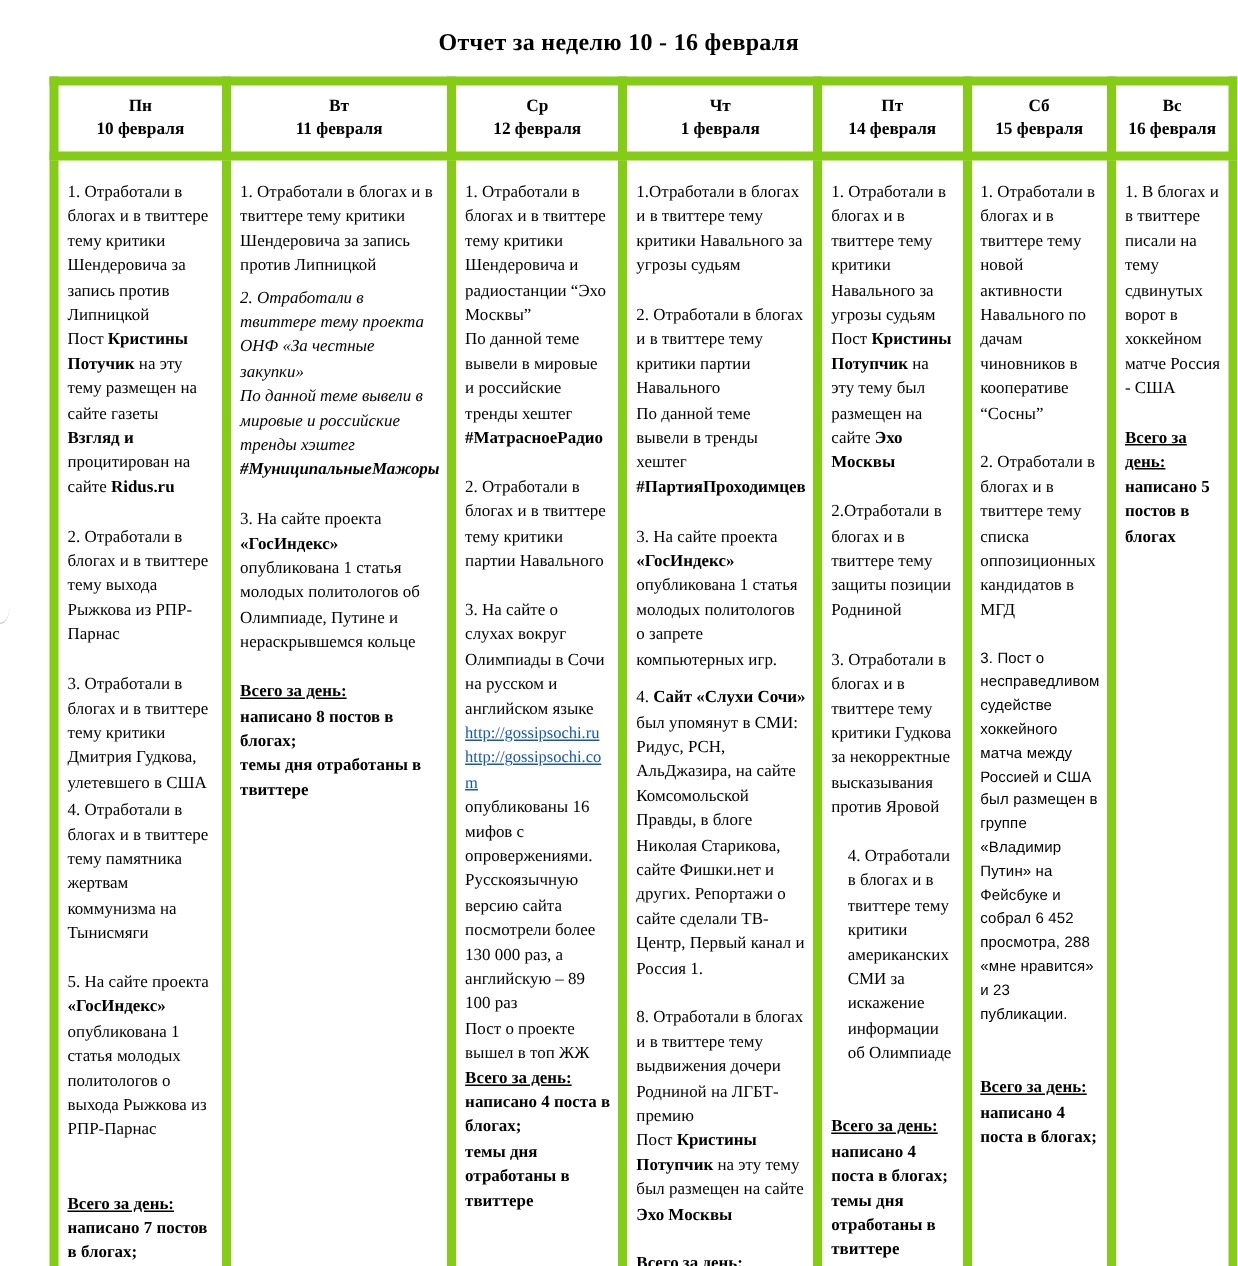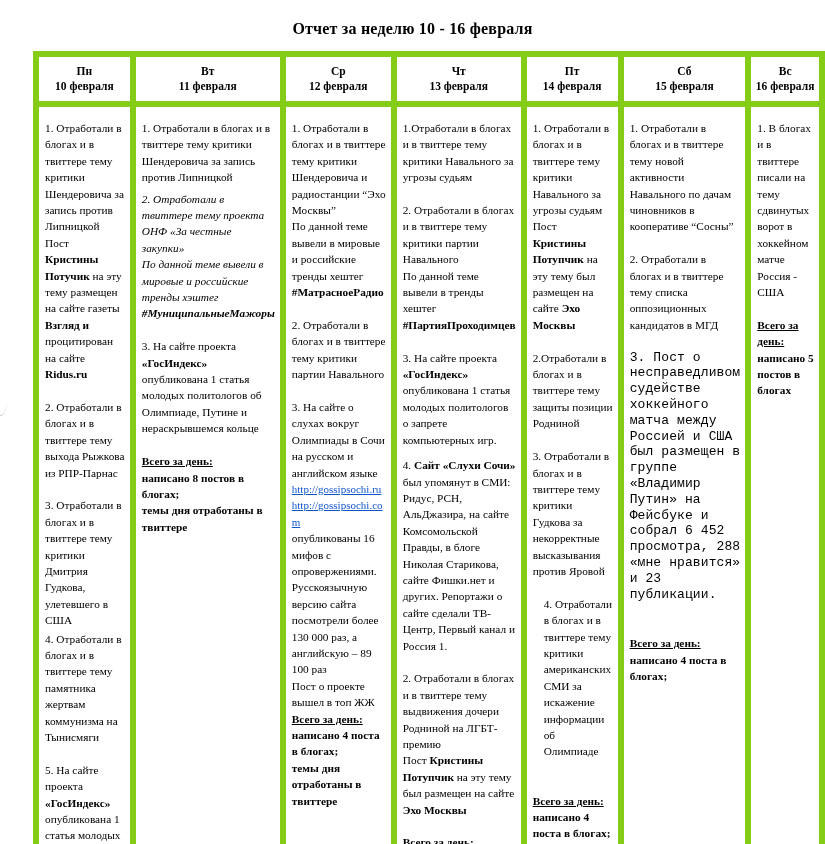"13 февраля" div { text: 13 -> 1 }
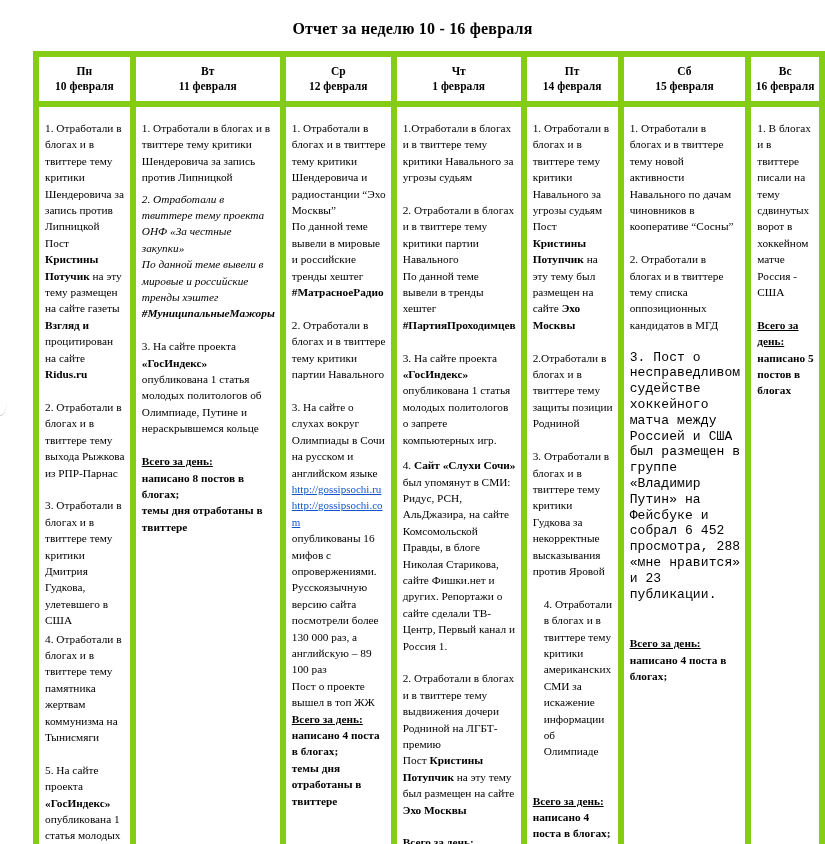"3. Пост о несправедливом судействе" .alt { font-family: Liberation Mono, monospace -> Liberation Sans, sans-serif; font-size: 13px -> 10px }
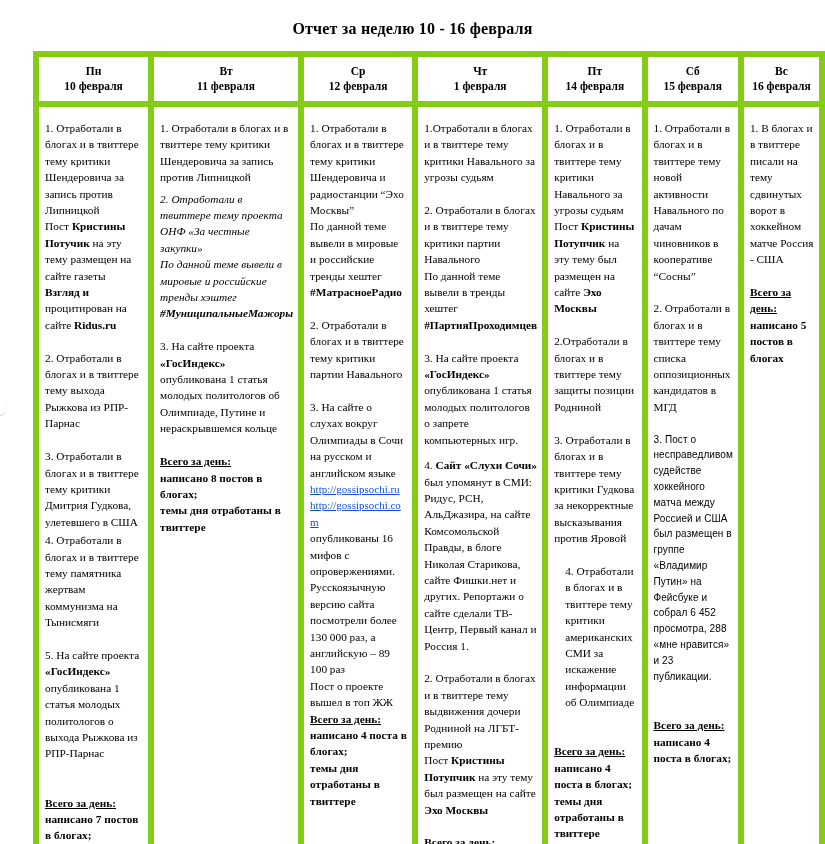"2. Отработали в блогах и в твиттере тему выдвижения" span { text: 2 -> 8 }
